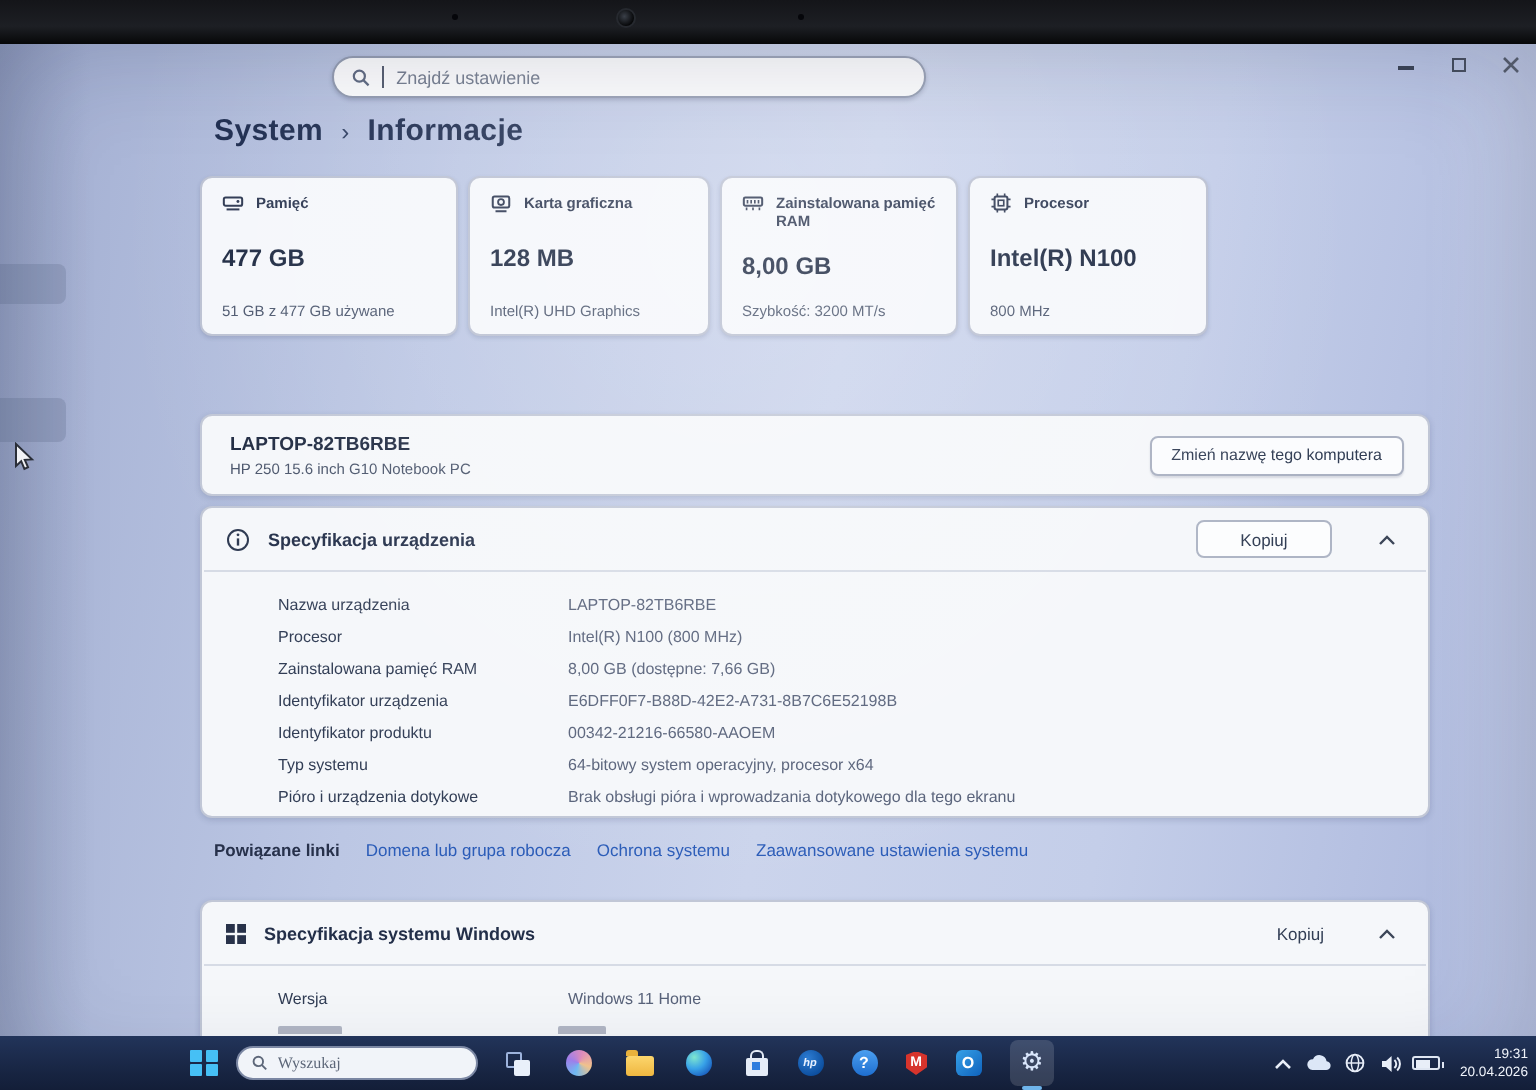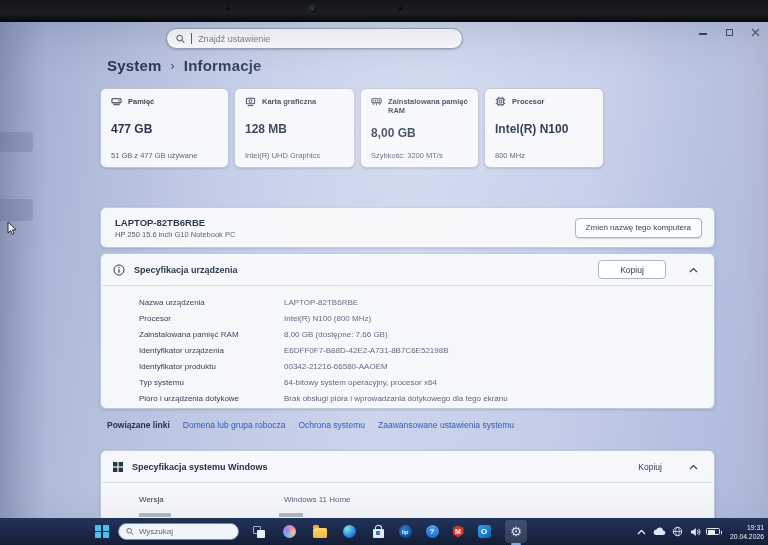"Wyszukaj" .tb-search input { font-family: Liberation Sans, sans-serif -> Liberation Serif, serif }
